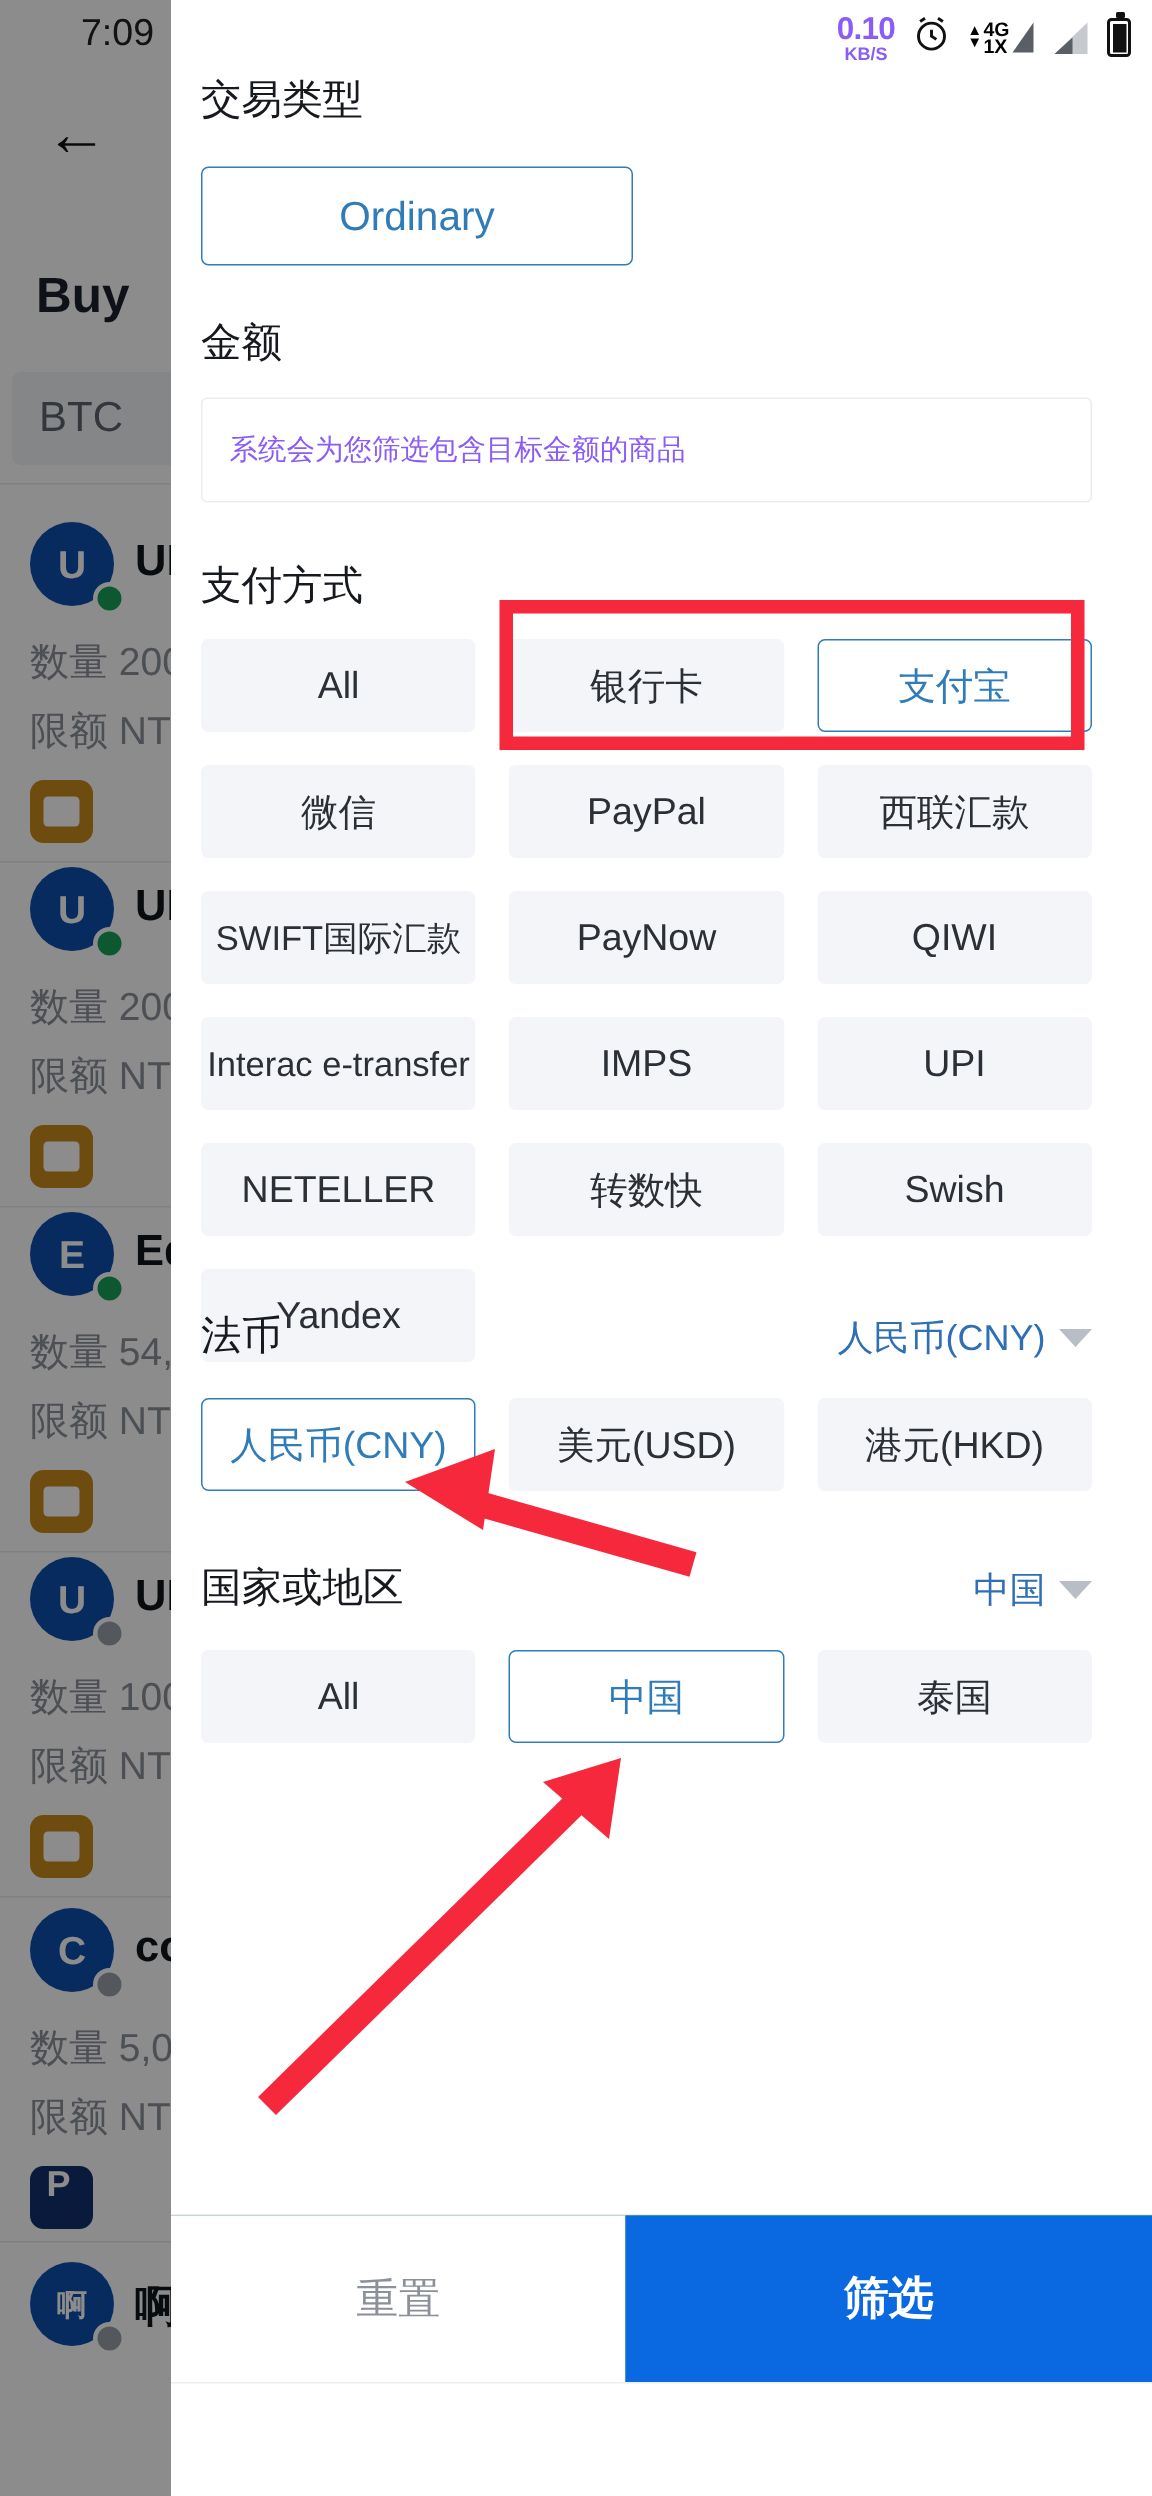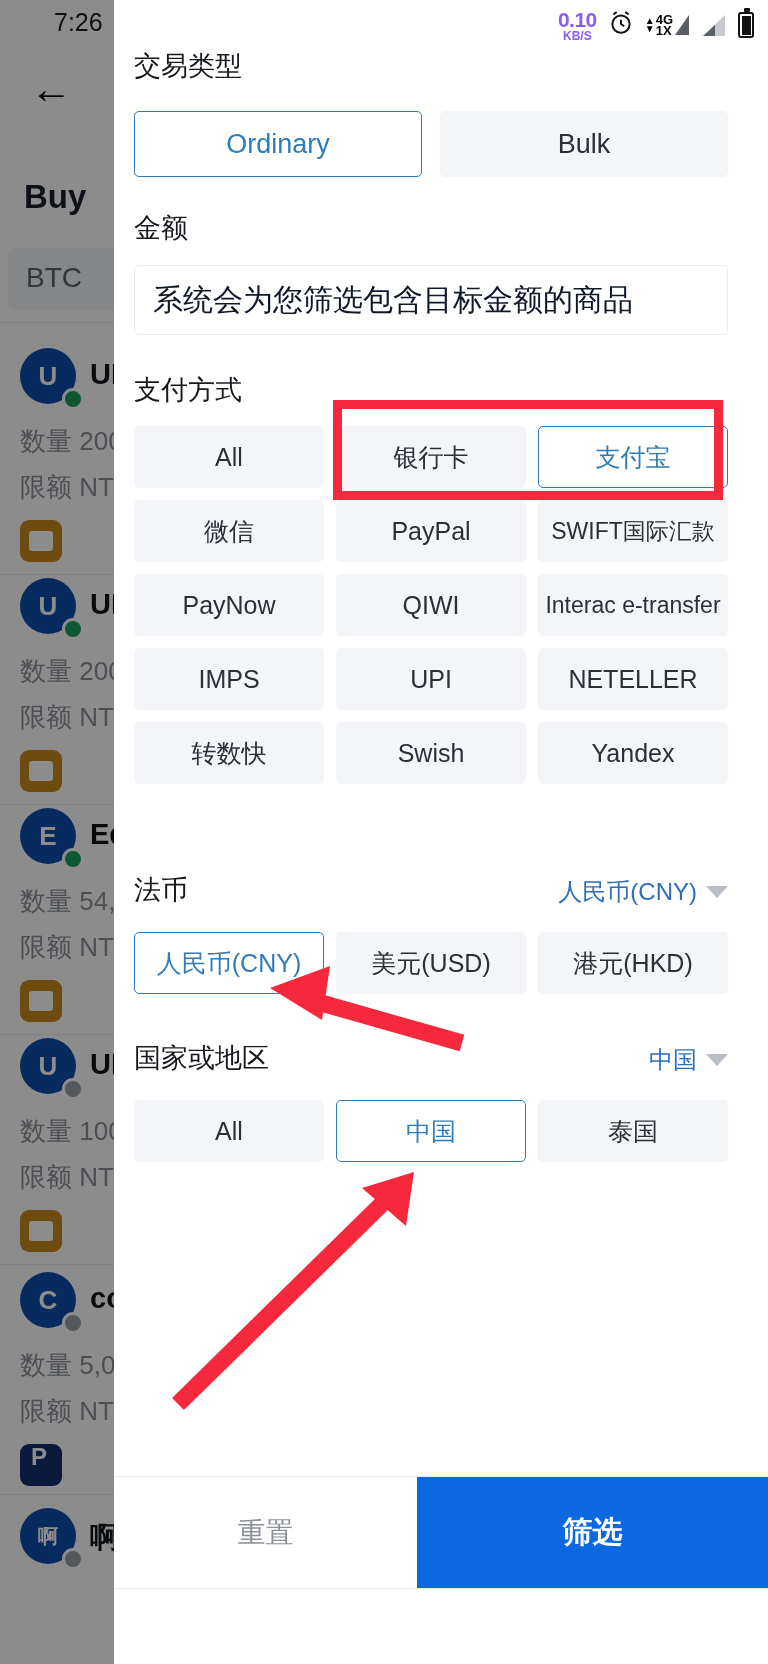"7:26" div.bd-time { text: 7:26 -> 7:09 }
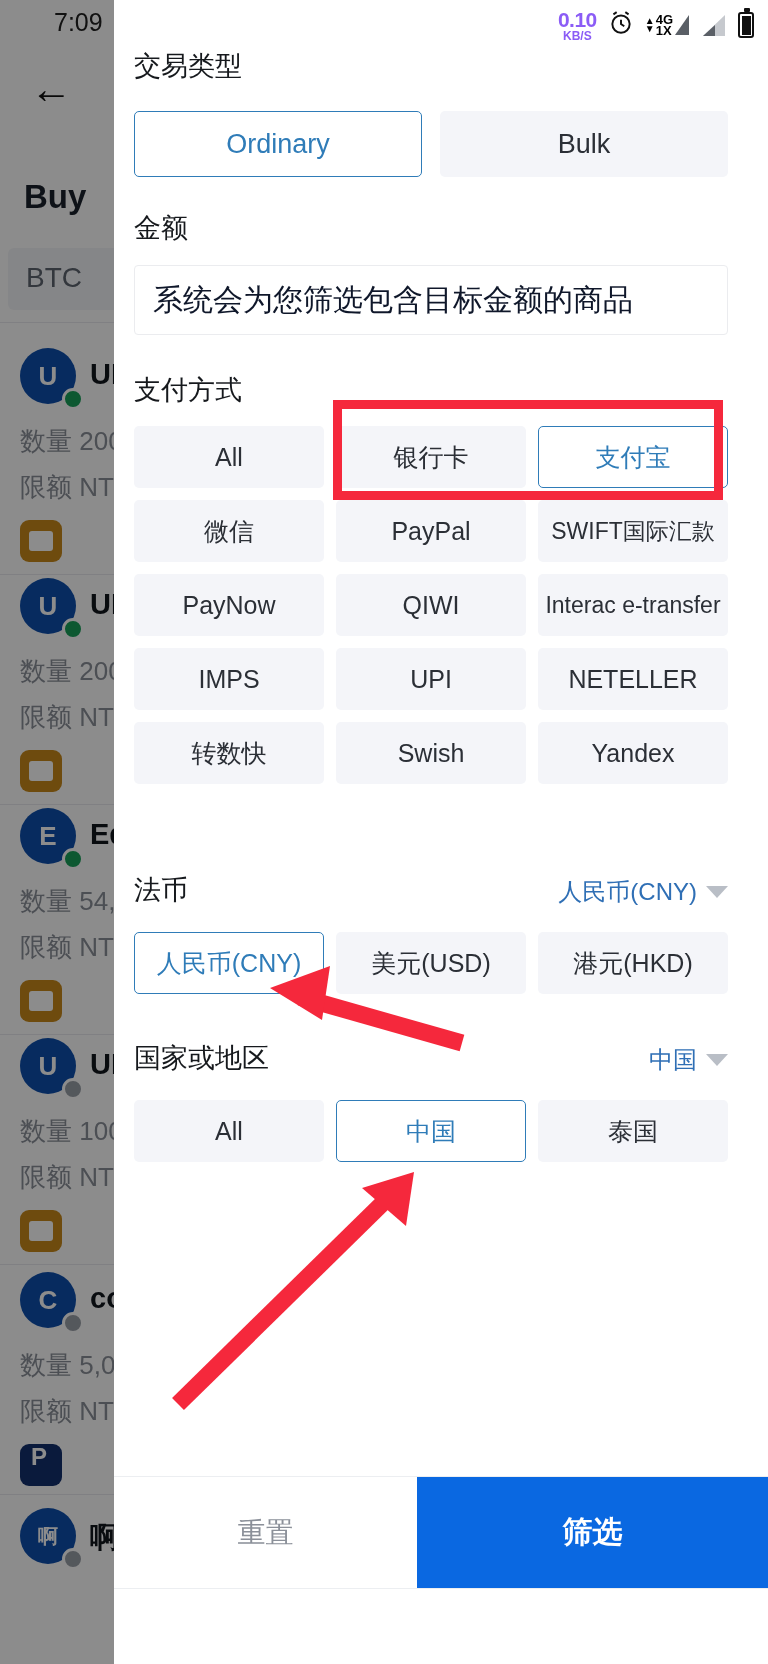"Bulk" div.type-chip { html: <div> <span>Bulk</span> </div> -> none }
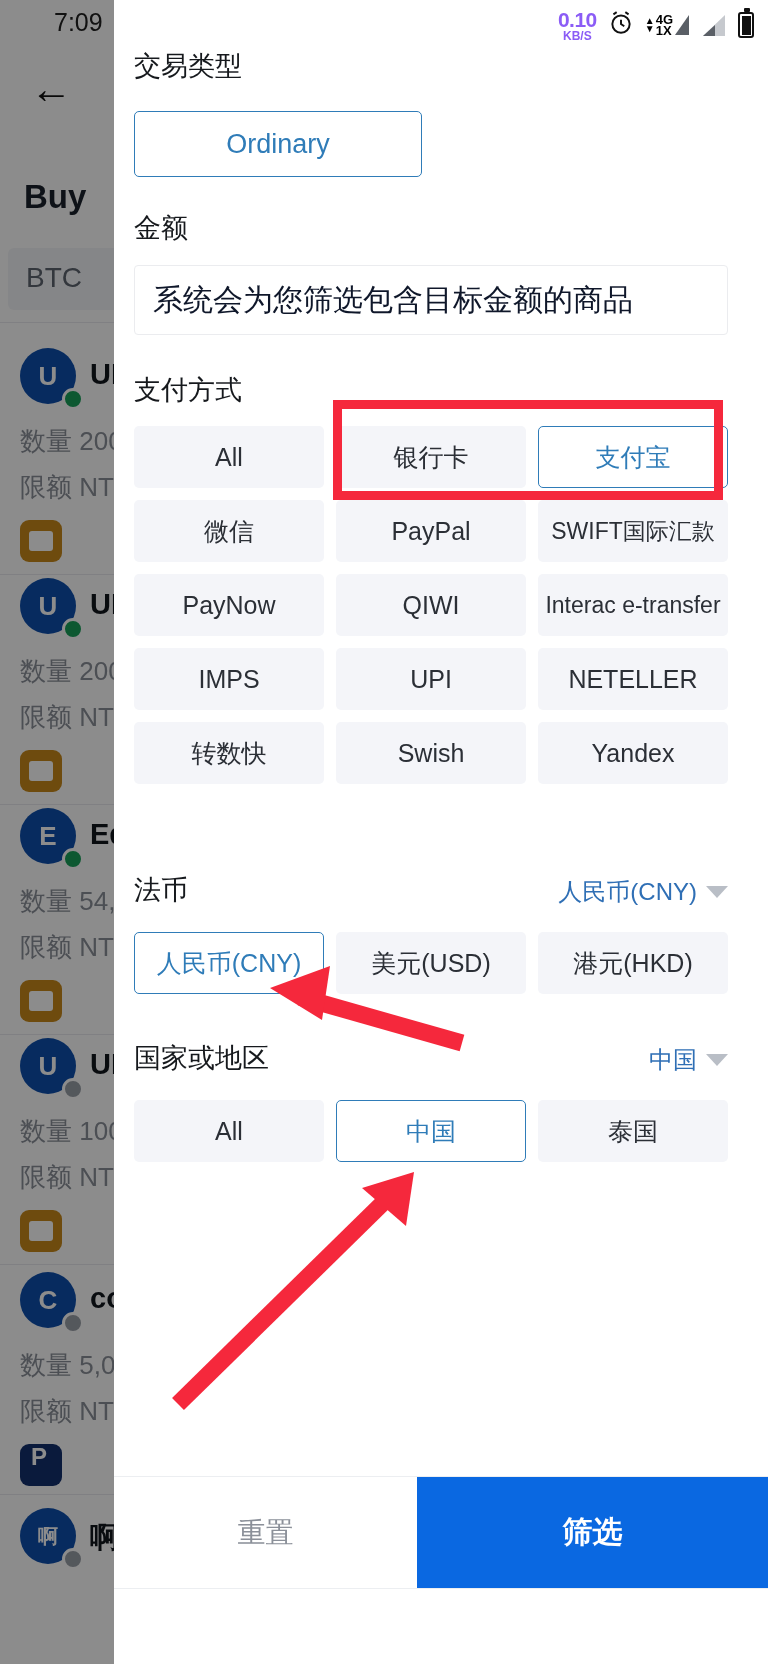"系统会为您筛选包含目标金额的商品" .amount-box .ph { color: #0f172a -> #8b5cf6; font-size: 30px -> 19px }
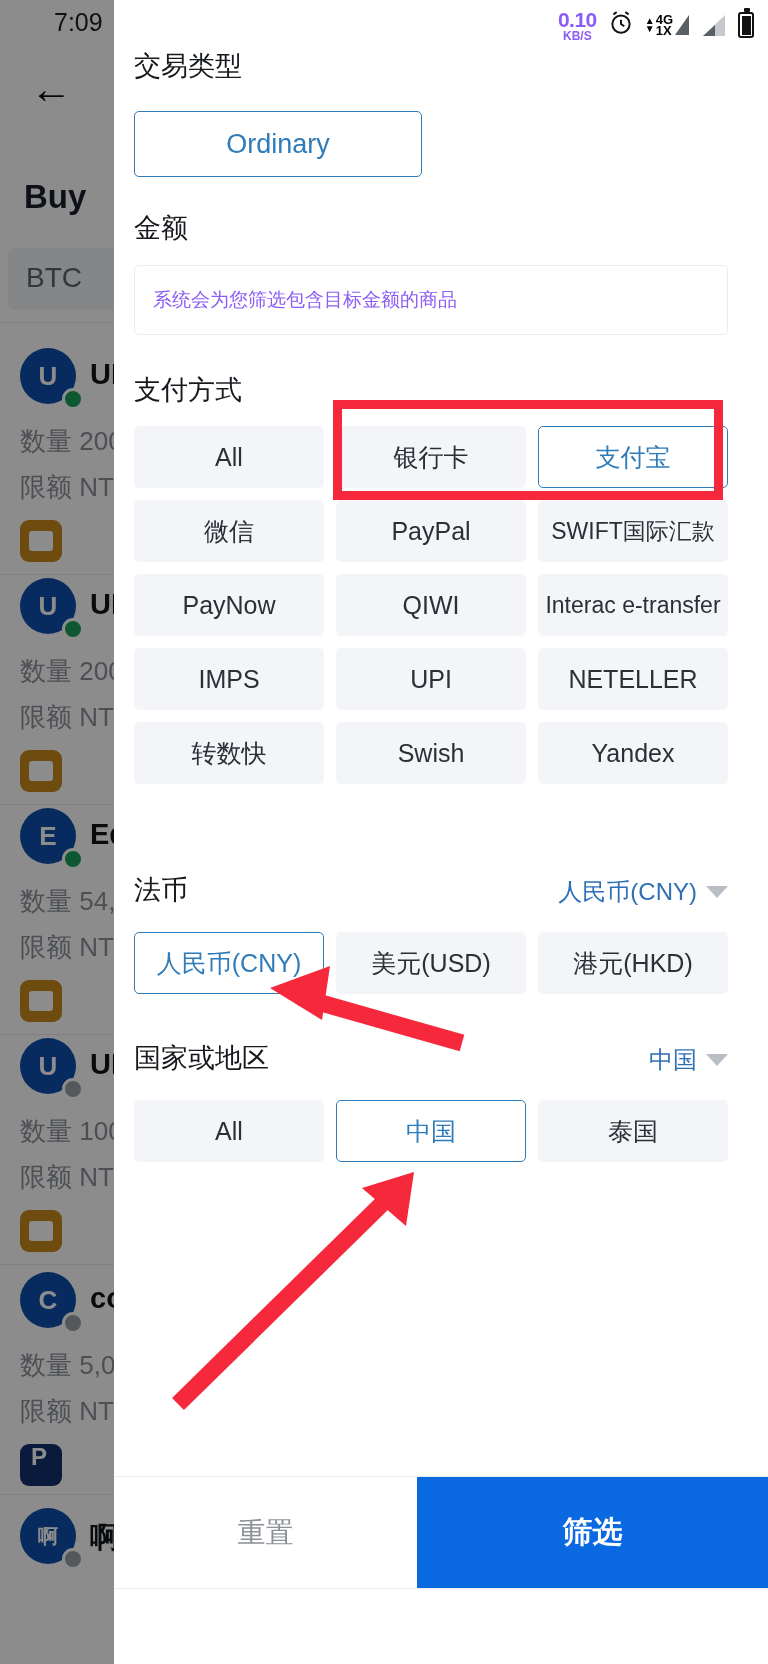"All" .chipgrid { gap: 12px -> 22px }
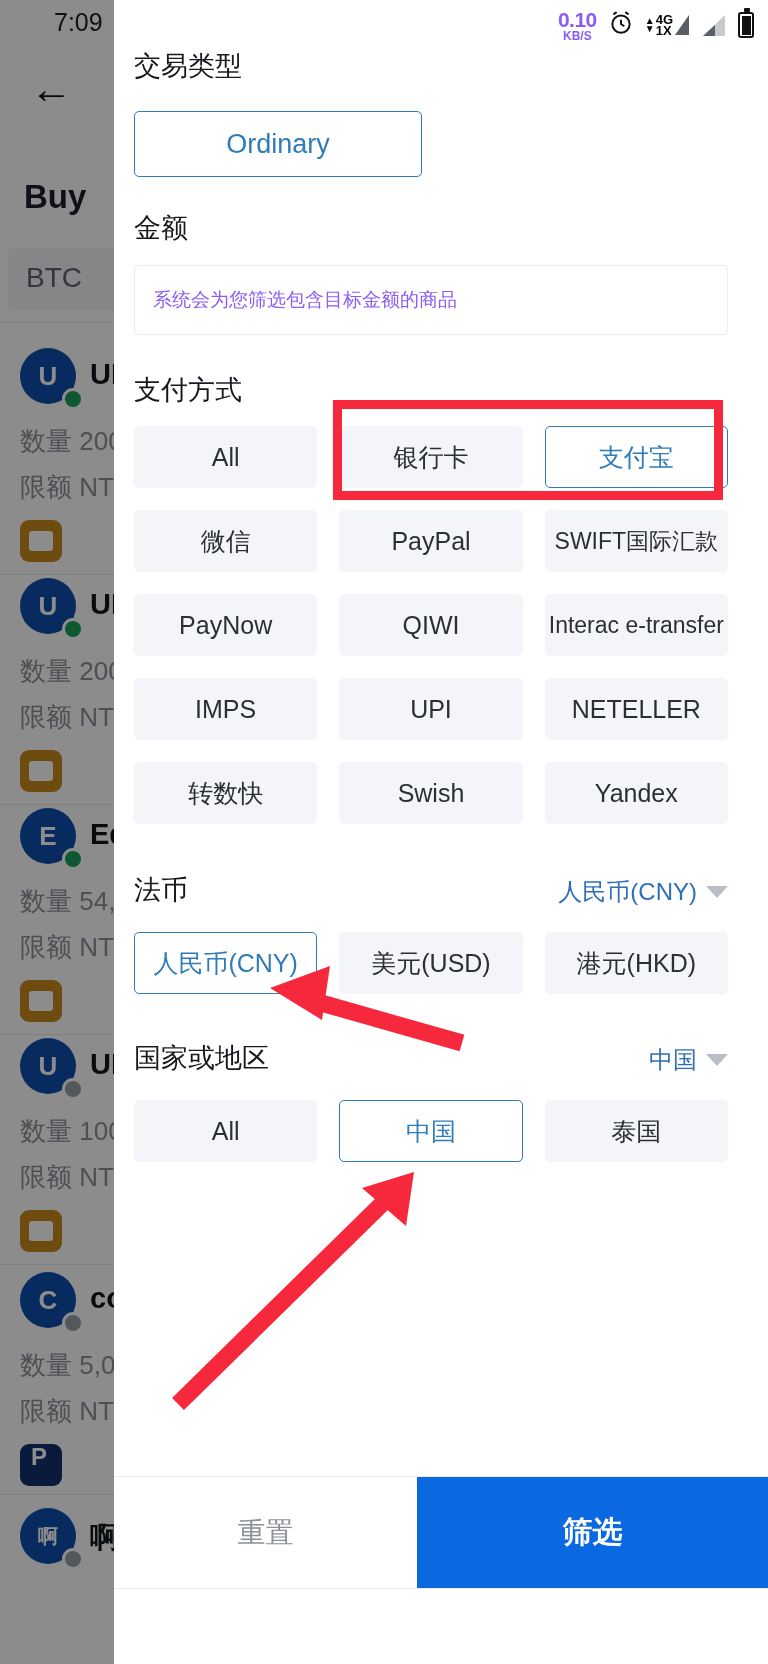"西联汇款" div.chip { html: none -> <div> <span>西联汇款</span> </div> }
